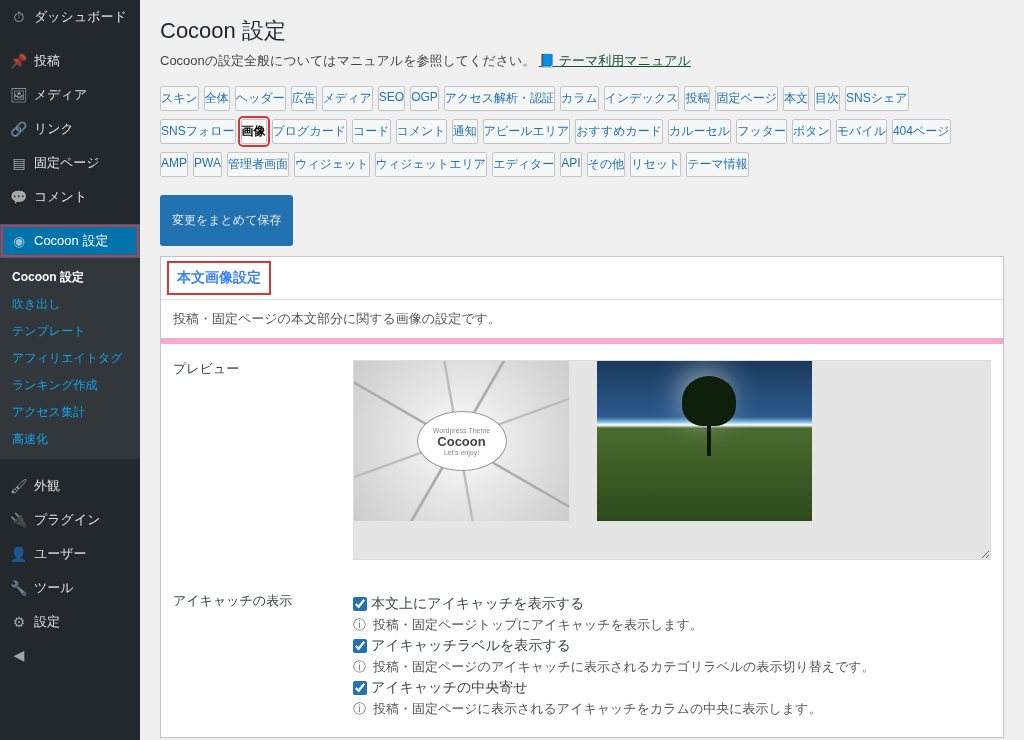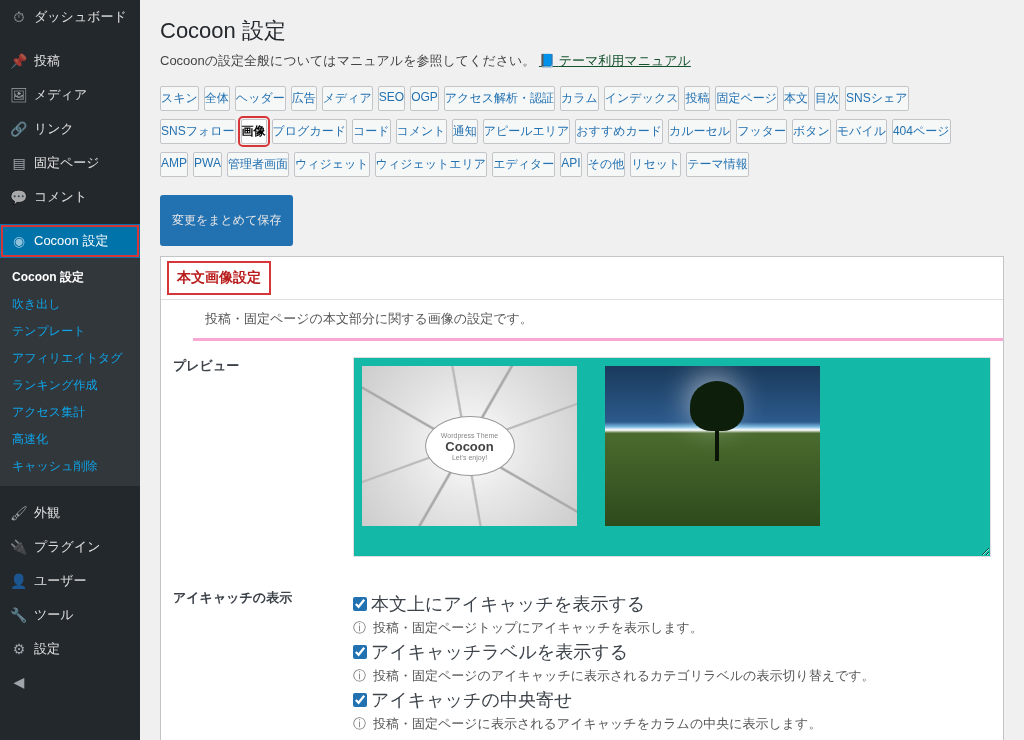"本文画像設定" .panel-heading span { color: #b91c1c -> #3b82f6 }
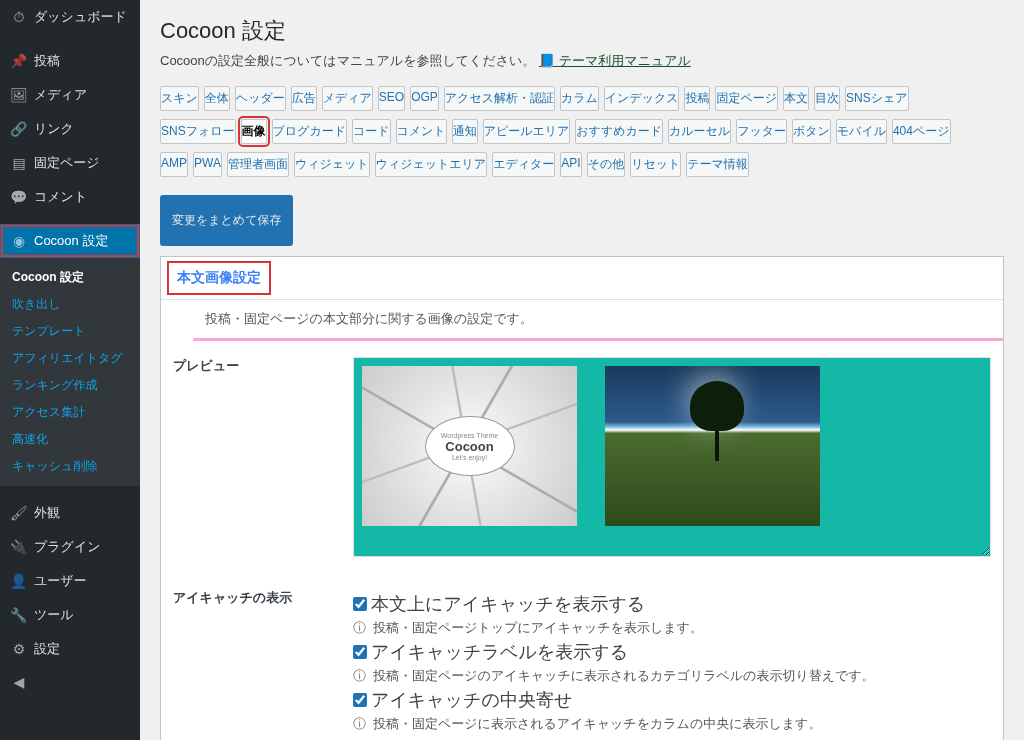"投稿・固定ページの本文部分に関する画像の設定です。" .panel-desc { border-bottom: 3px solid #f9a8d4 -> 6px solid #f9a8d4; margin-left: 32px -> none }
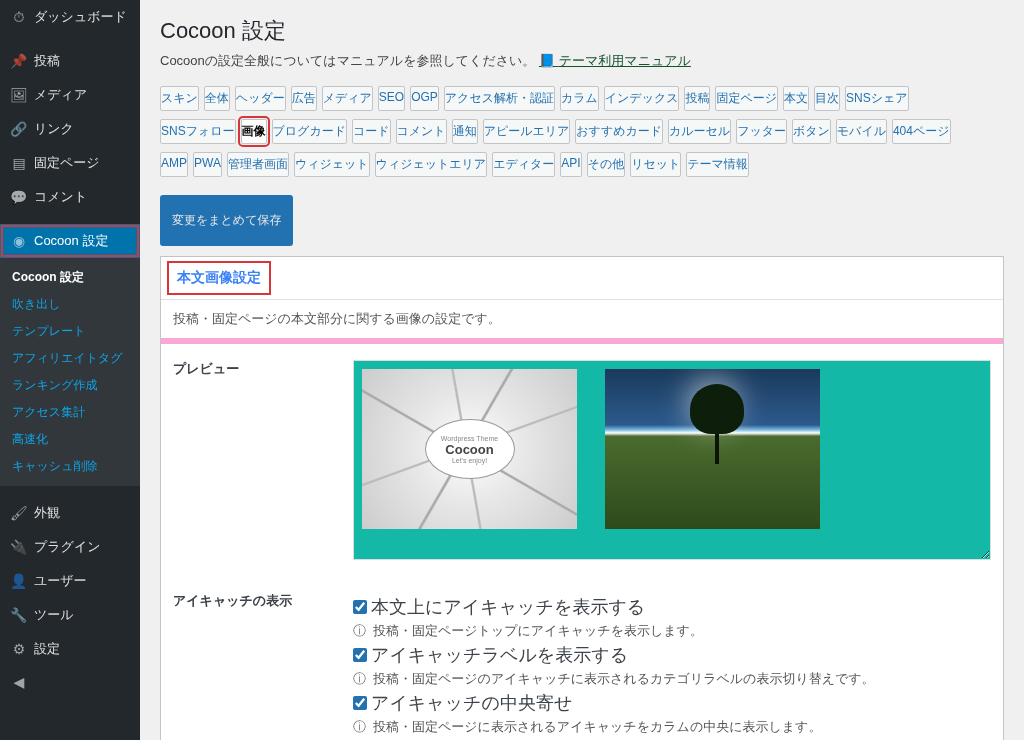"プレビュー" .form-row .label { font-weight: 700 -> 400 }
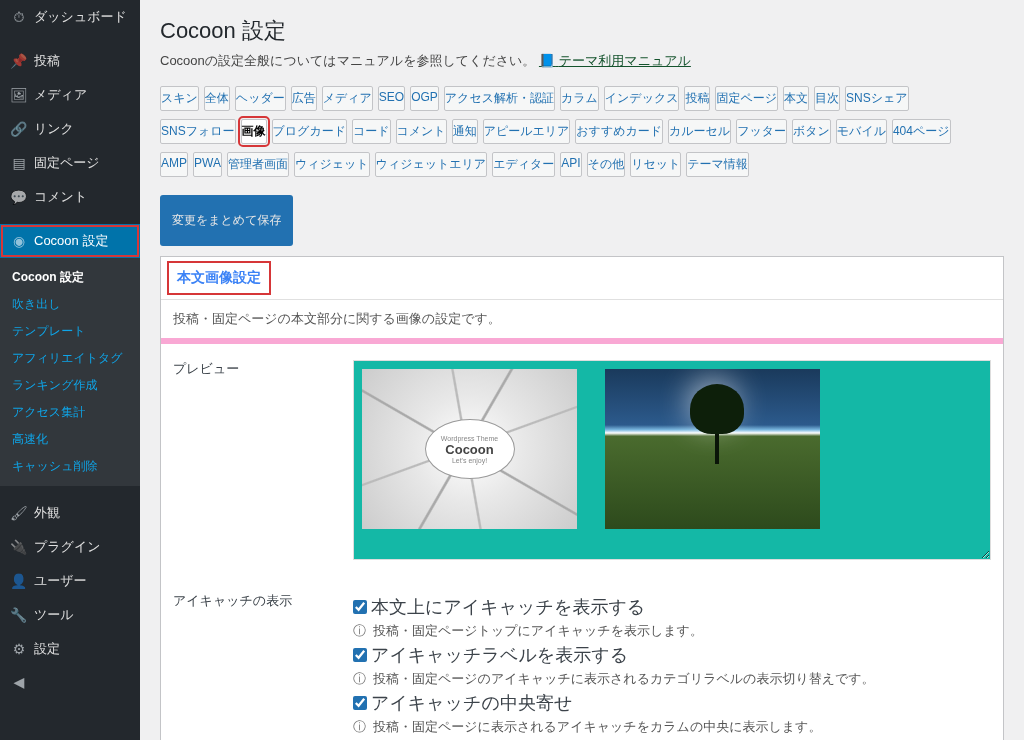"Cocoon" .preview-area { background: #14b8a6 -> #e5e5e5; padding: 8px -> none }
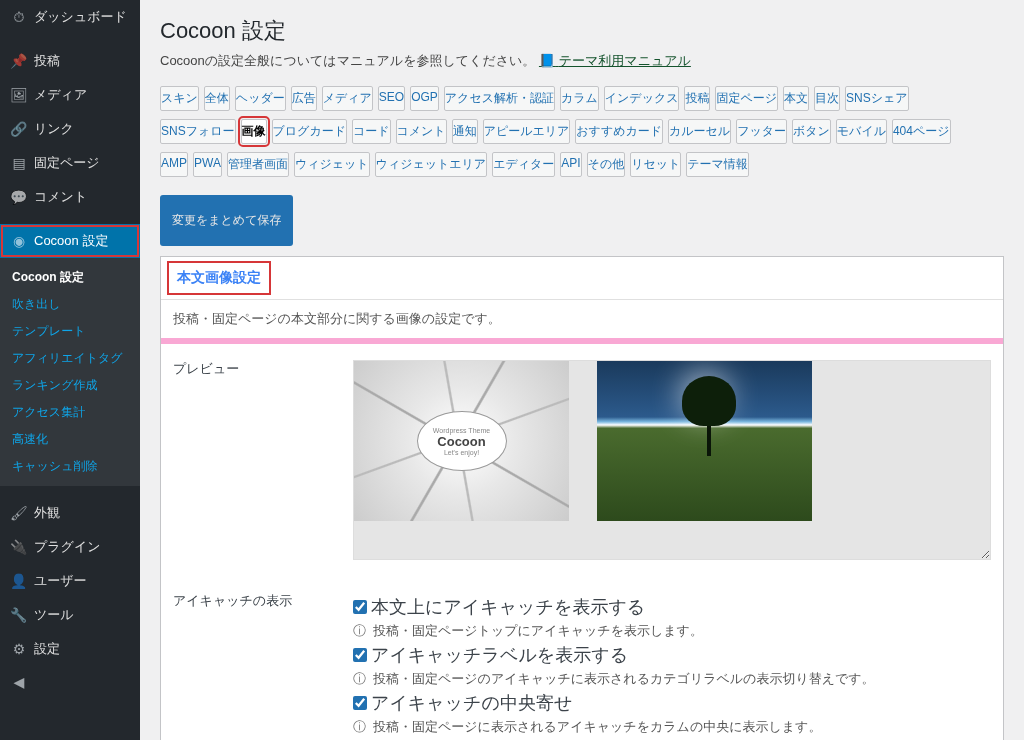"キャッシュ削除" div.sub-item { html: <div>キャッシュ削除</div> -> none }
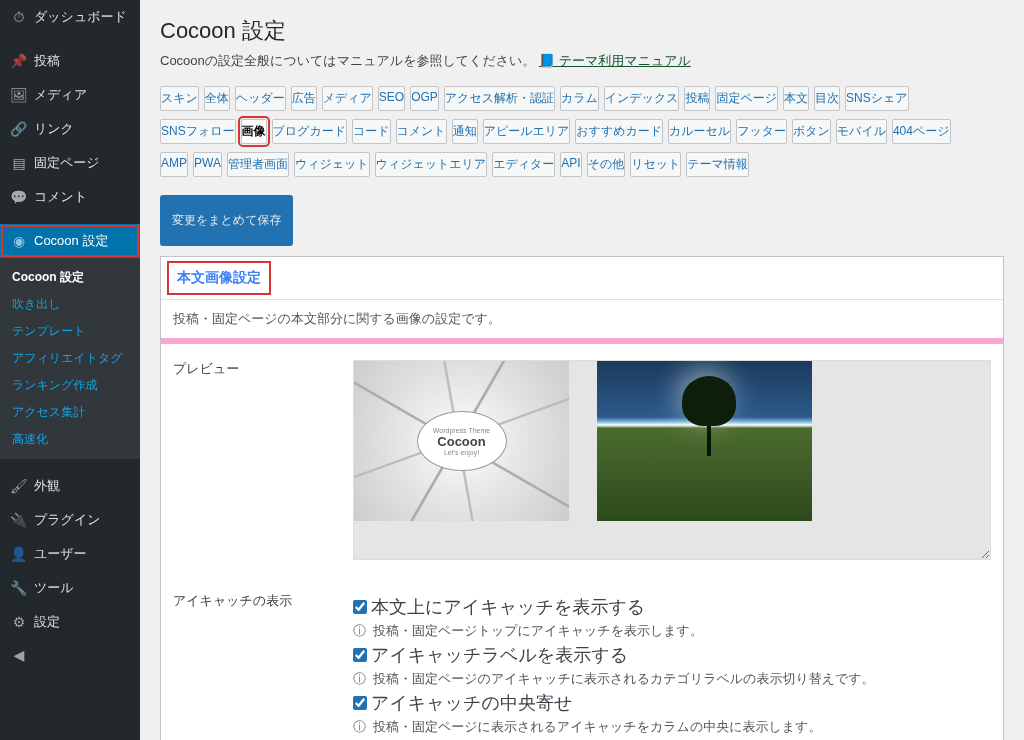"本文上にアイキャッチを表示する" .chk-line label { font-size: 18px -> 14px }
